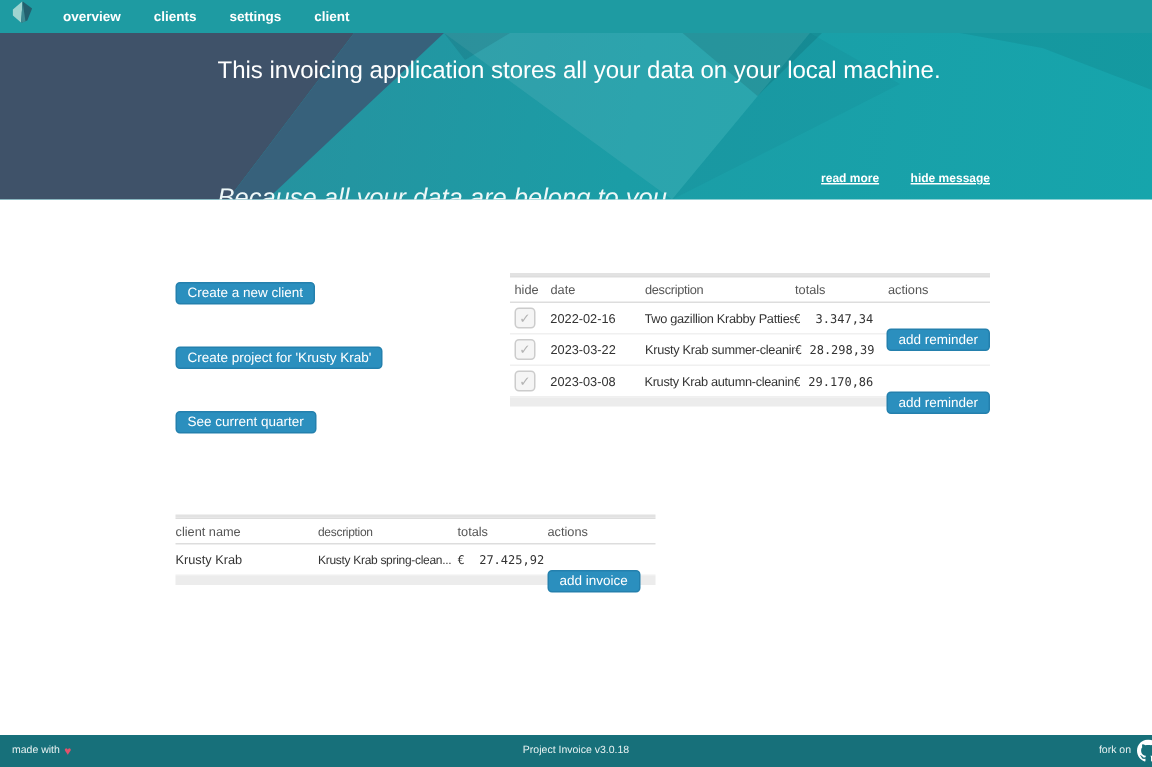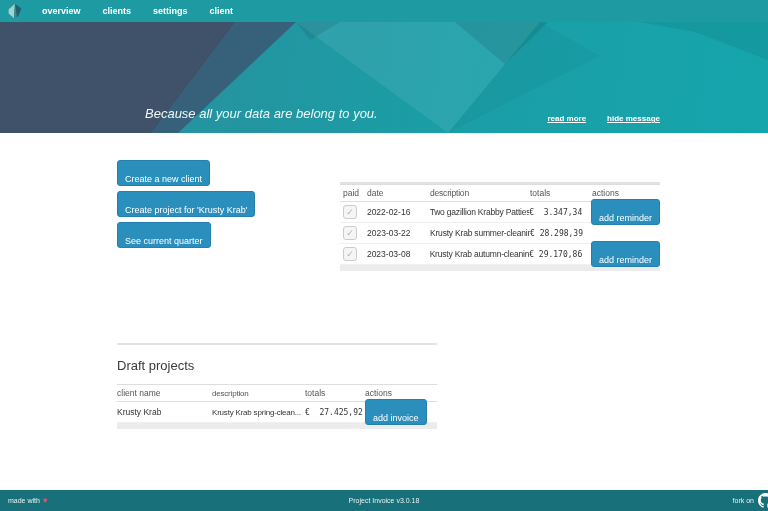"overview" .navbar { align-items: center -> none }
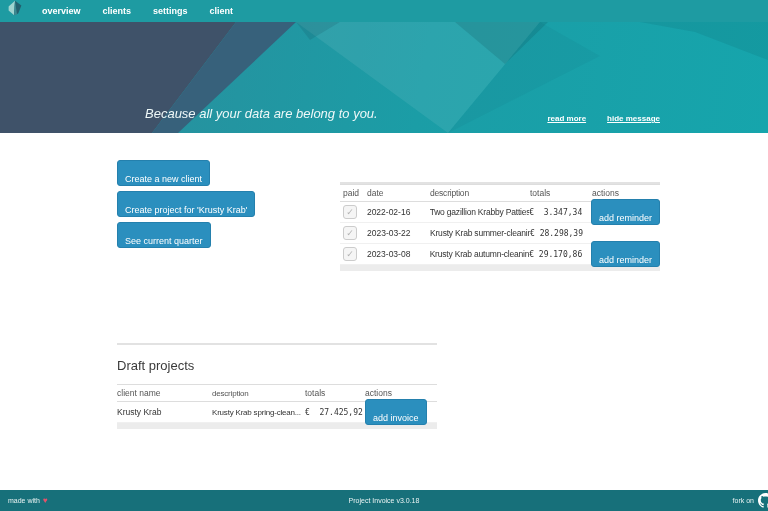"This invoicing application stores all" div.hero-title { html: none -> <div>This invoicing application stores all your data on your local machine.</div> }
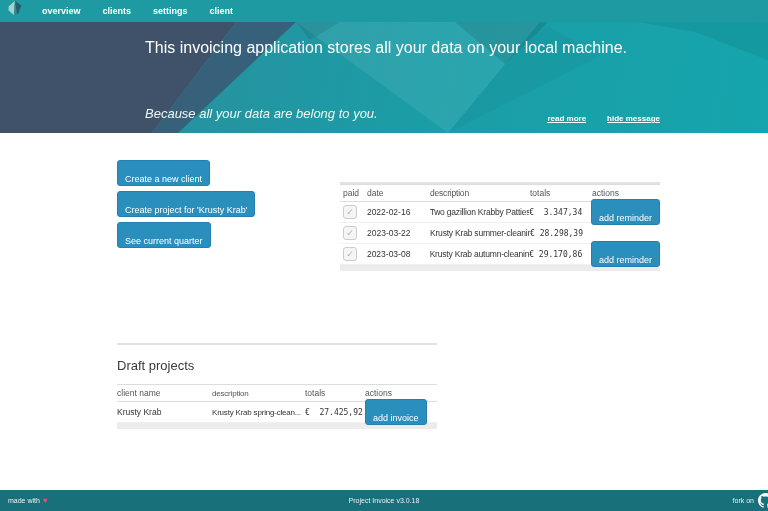"Because all your data are" .hero-subtitle { font-size: 13px -> 17px; top: 84px -> 100px }
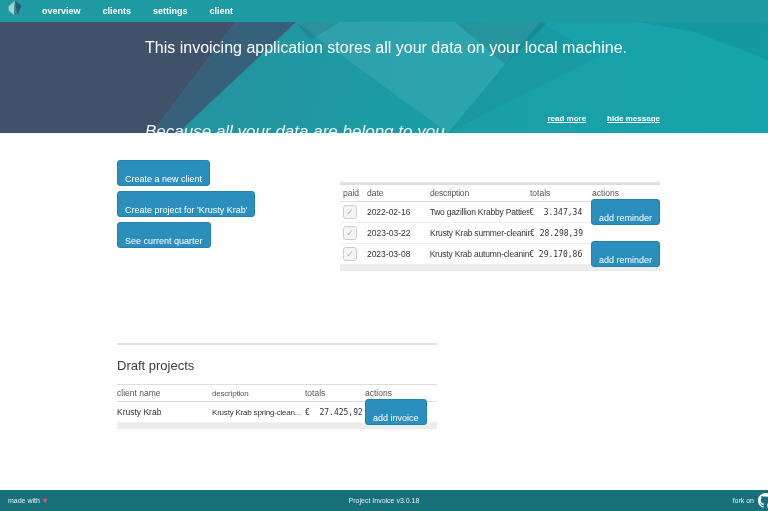"Create a new client" .btn { margin-top: none -> 28px; padding: 12px 7px -> 0 7px }
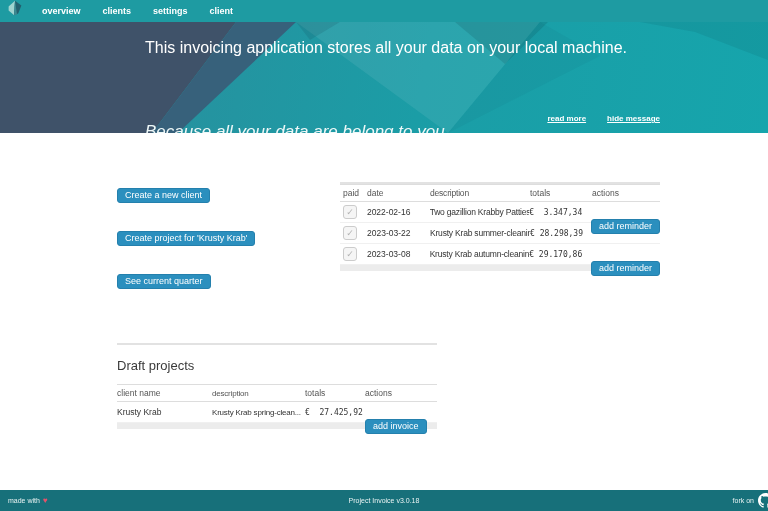"paid" div.c-paid { text: paid -> hide }
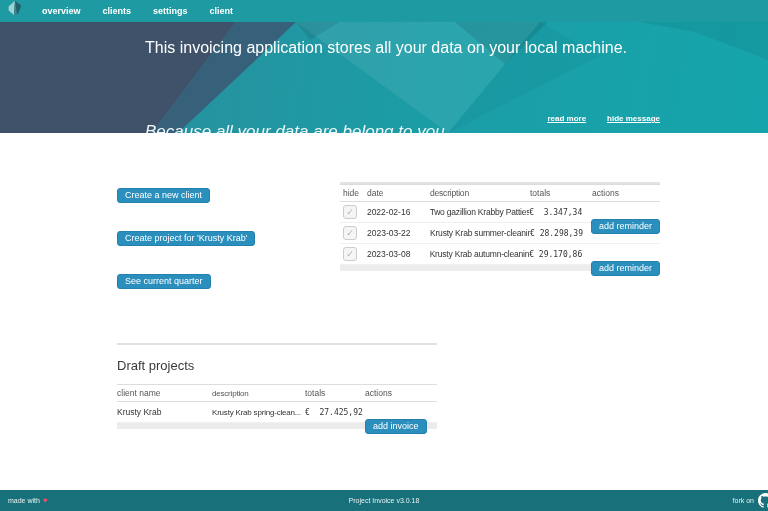"Draft projects" div.section-title { html: <div>Draft projects</div> -> none }
